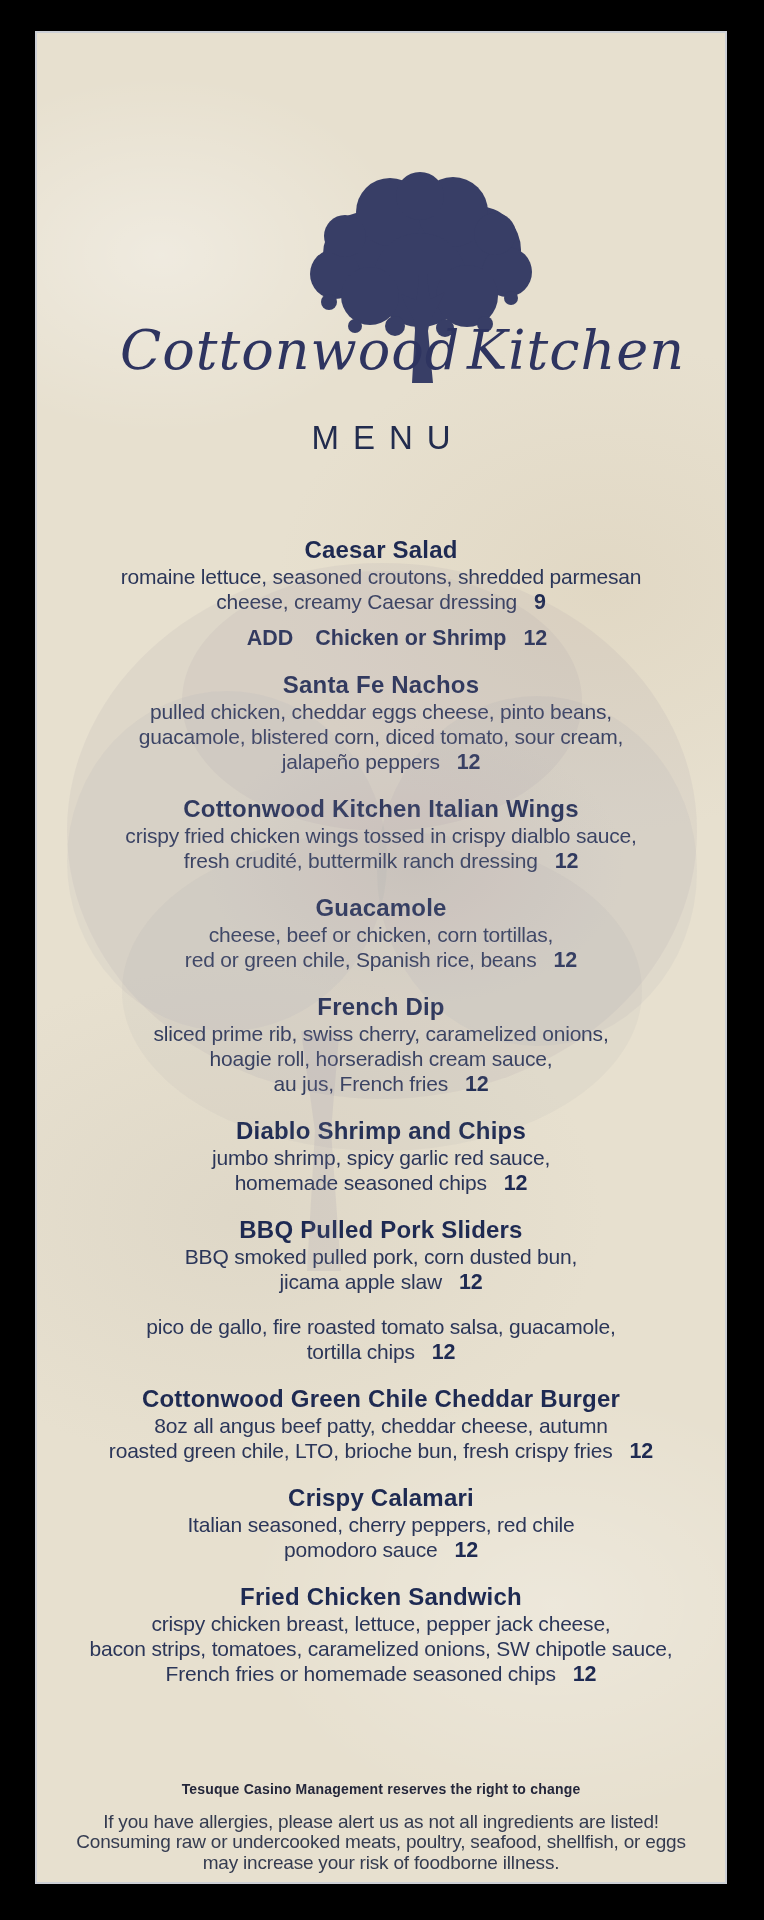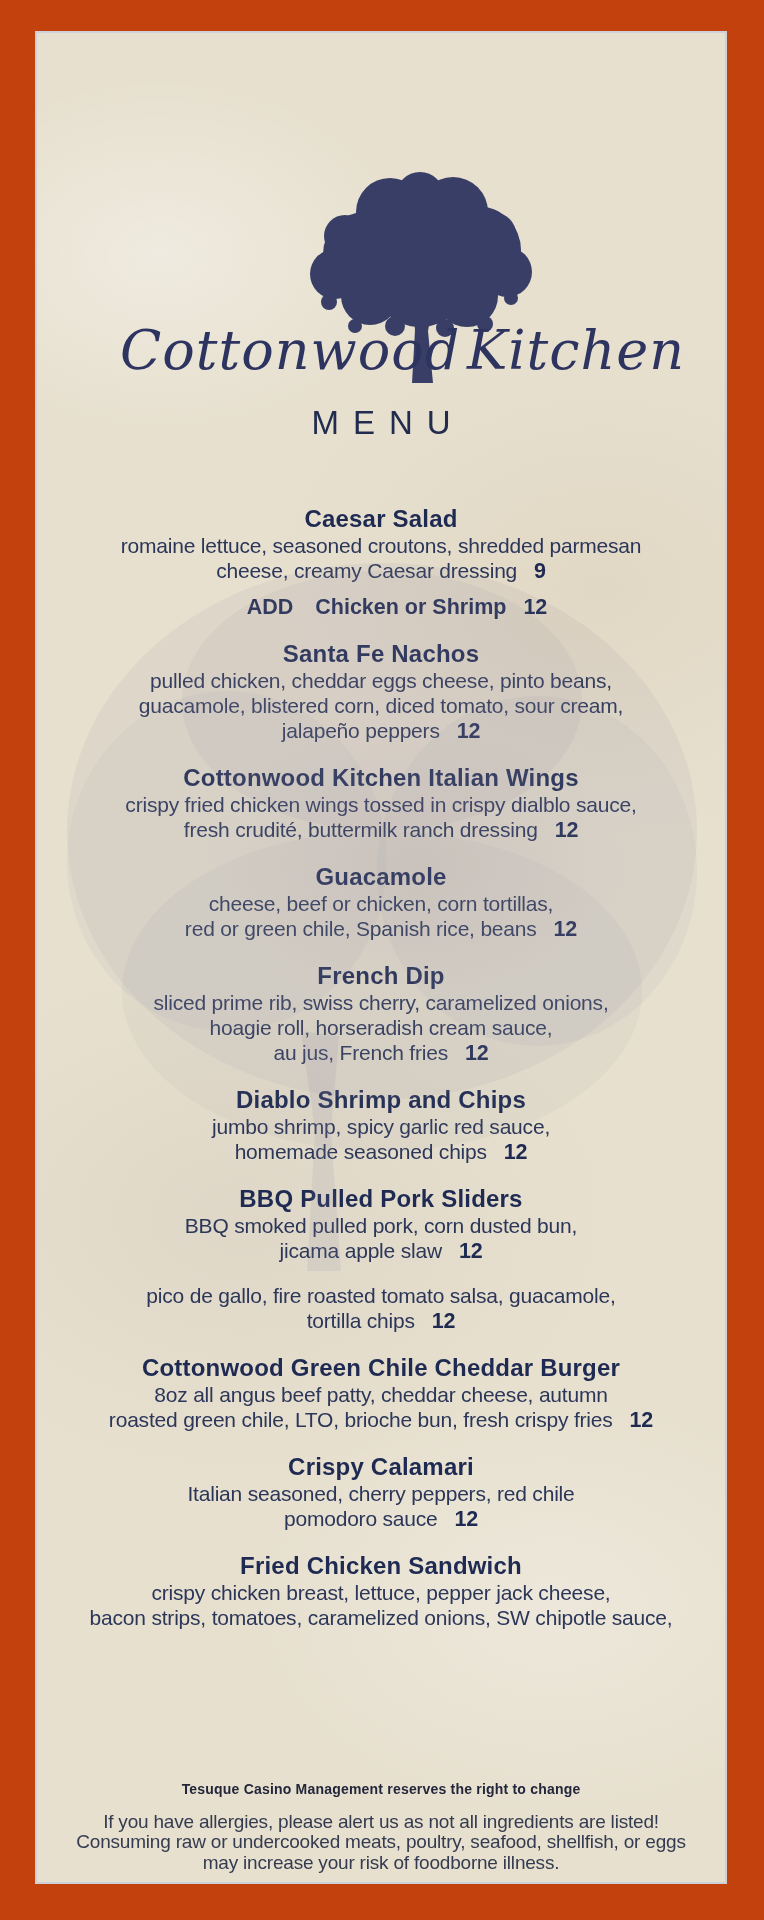"Cottonwood" .page { background: #c2410c -> #000000 }
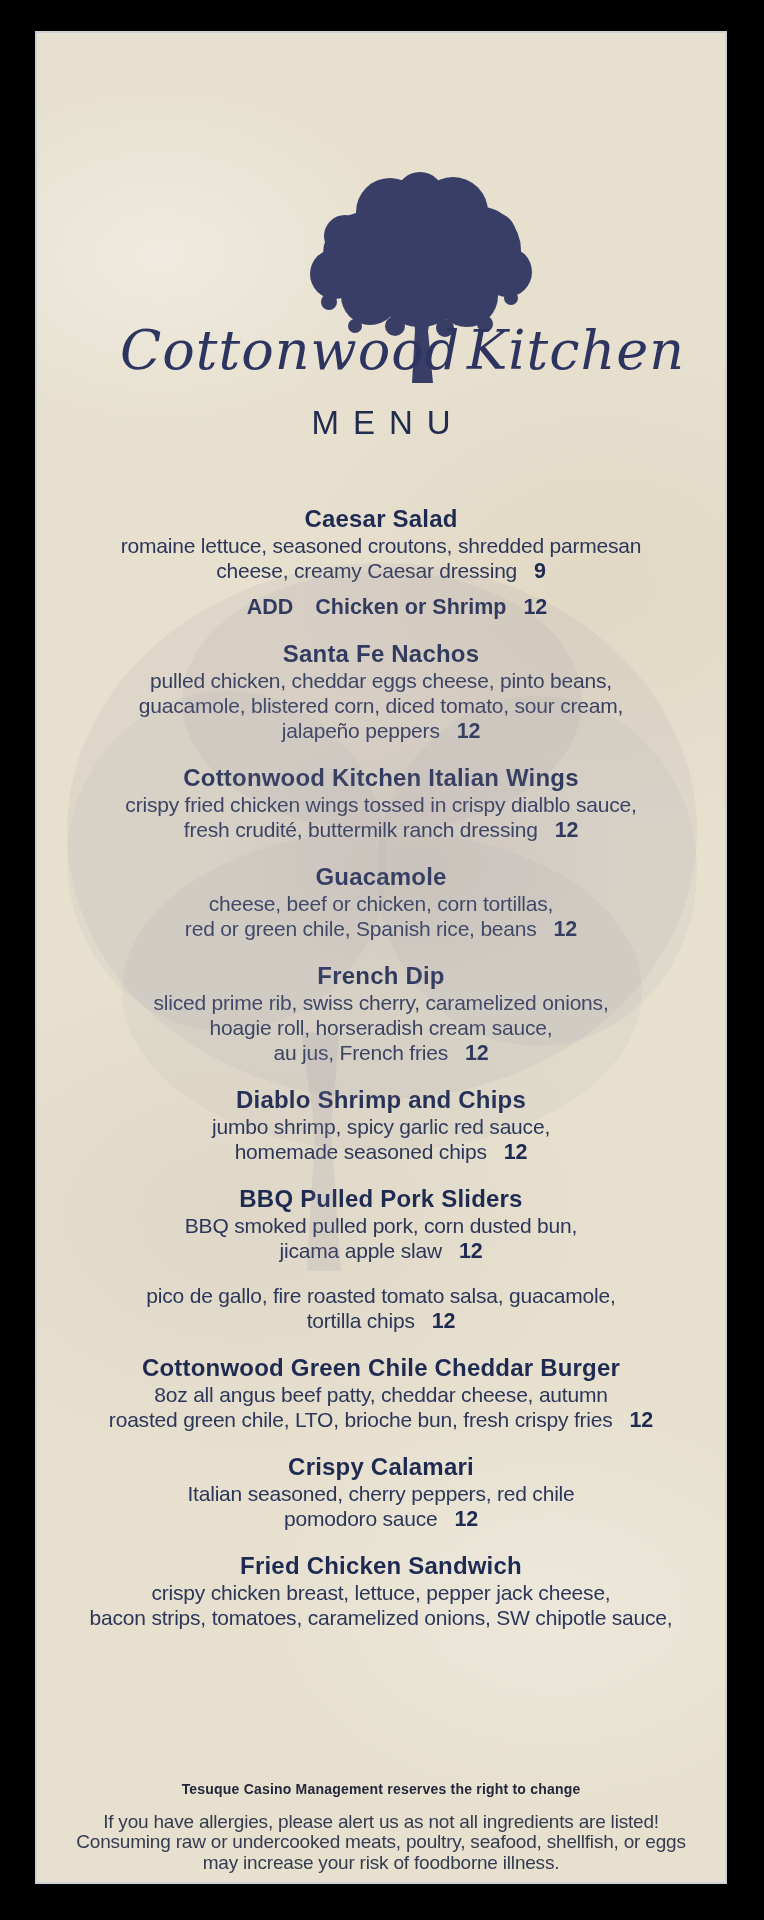"MENU" .menu-title { margin-top: 21px -> 36px }
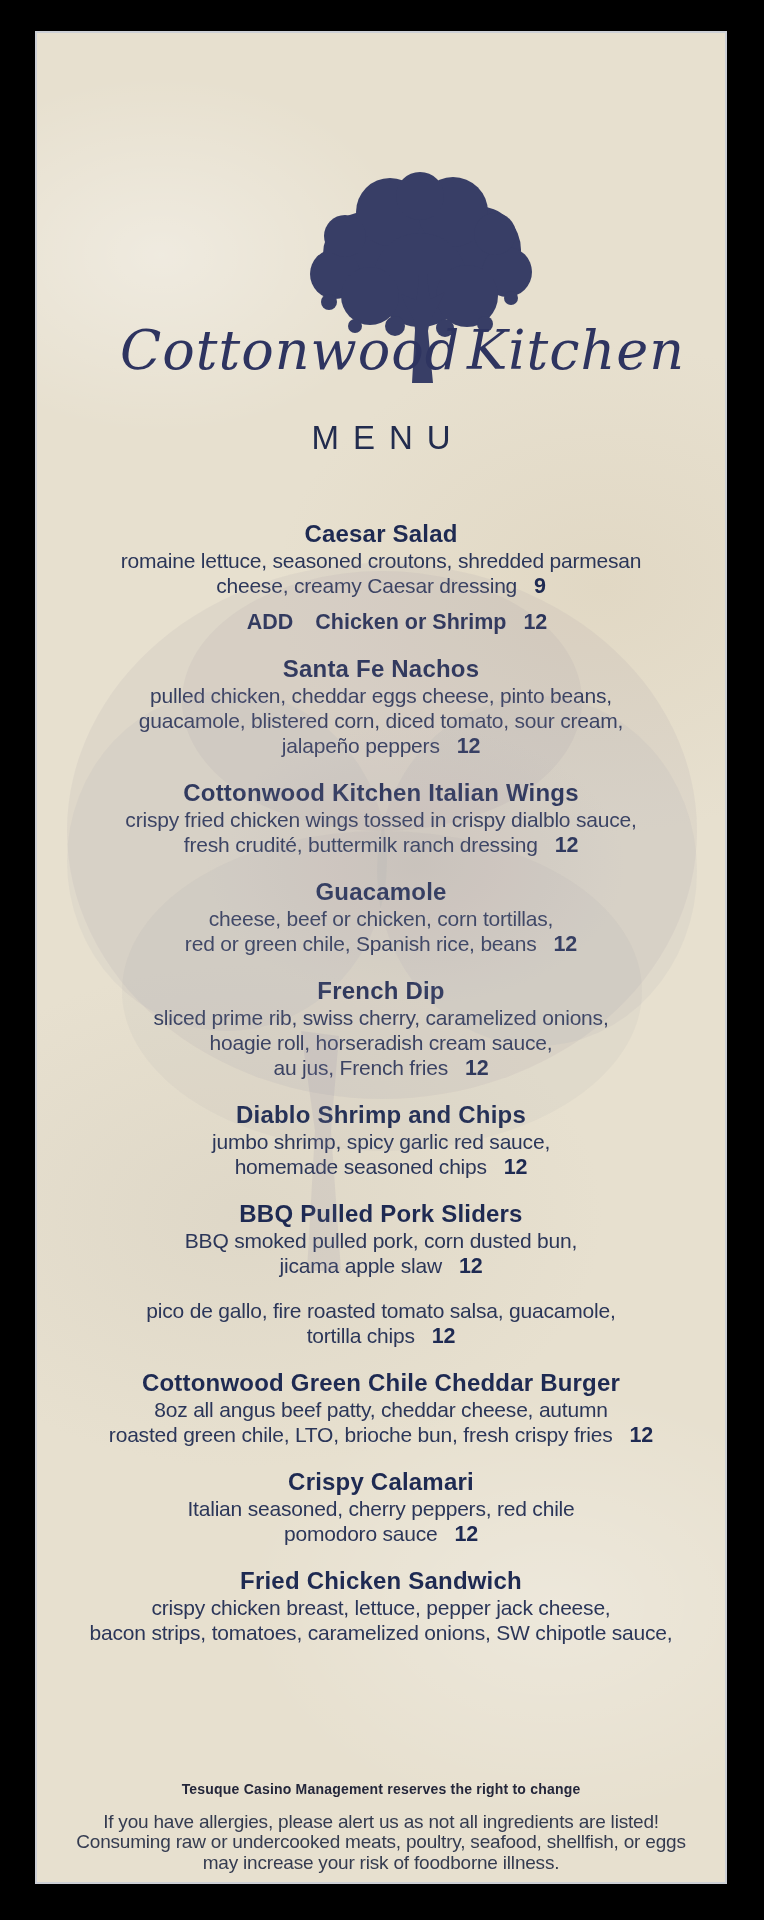"Caesar Salad" .menu-list { margin-top: 64px -> 80px }
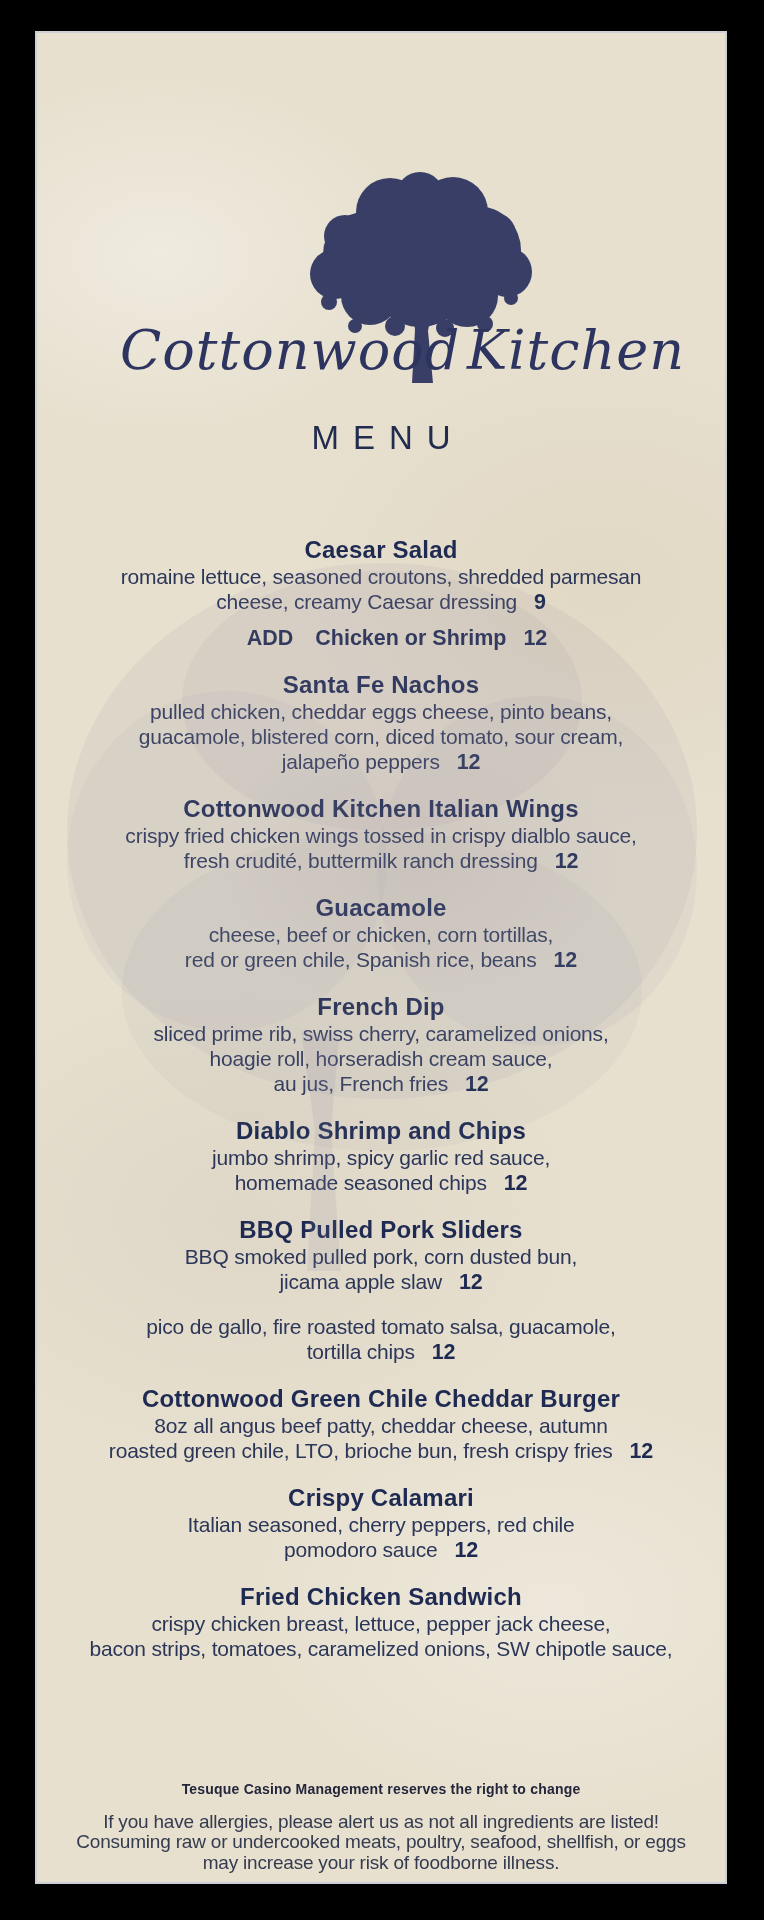"French fries or homemade seasoned" div.item-line { html: none -> <div>French fries or homemade seasoned chips<span>12</span></div> }
